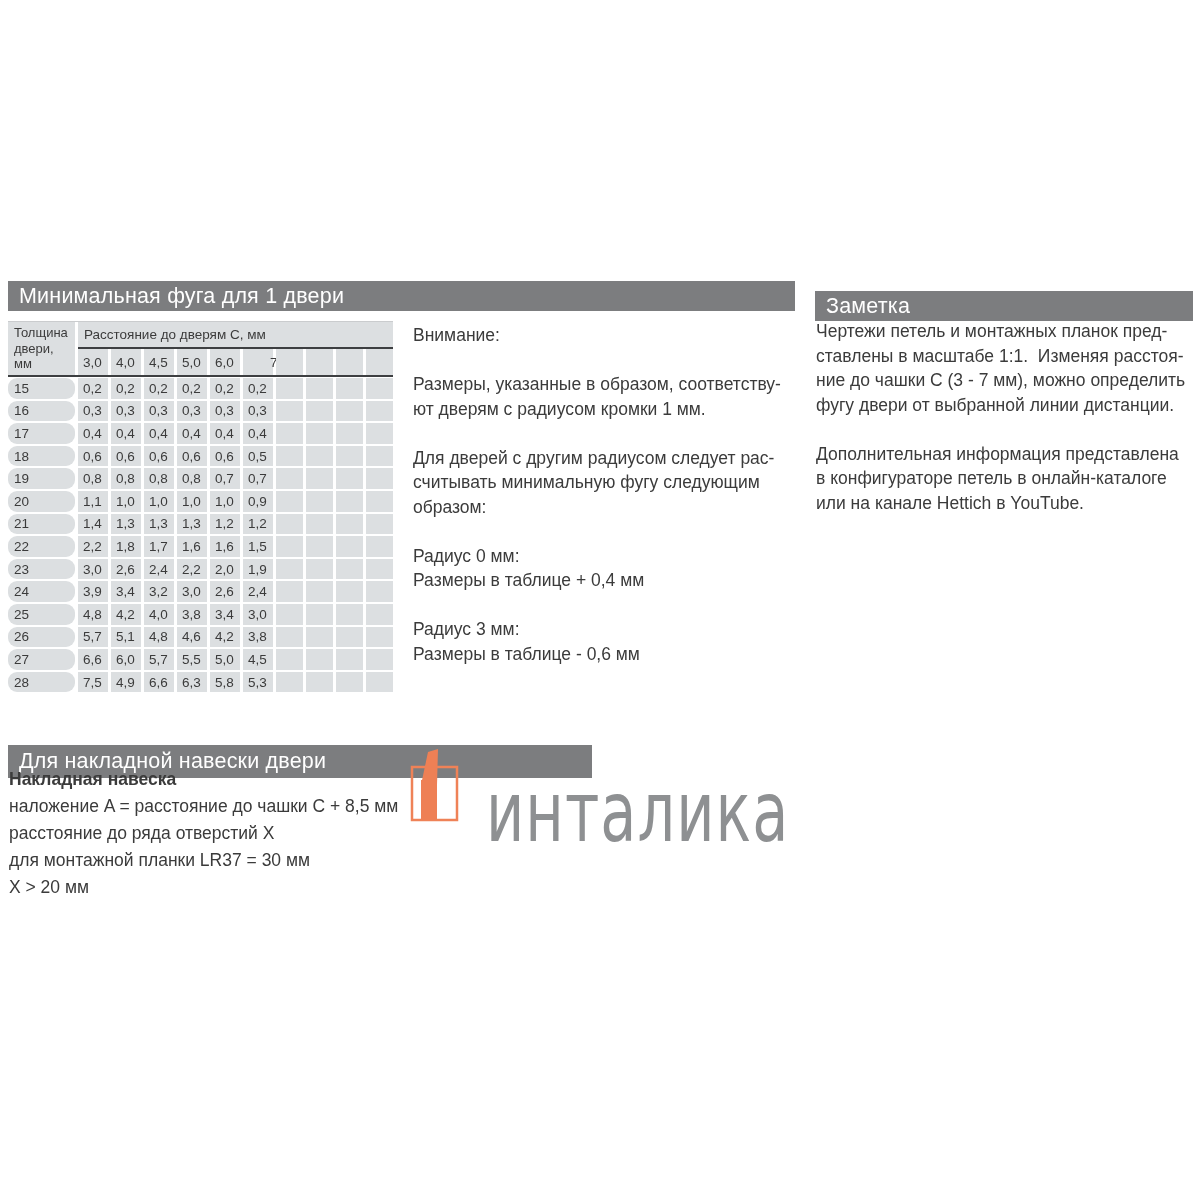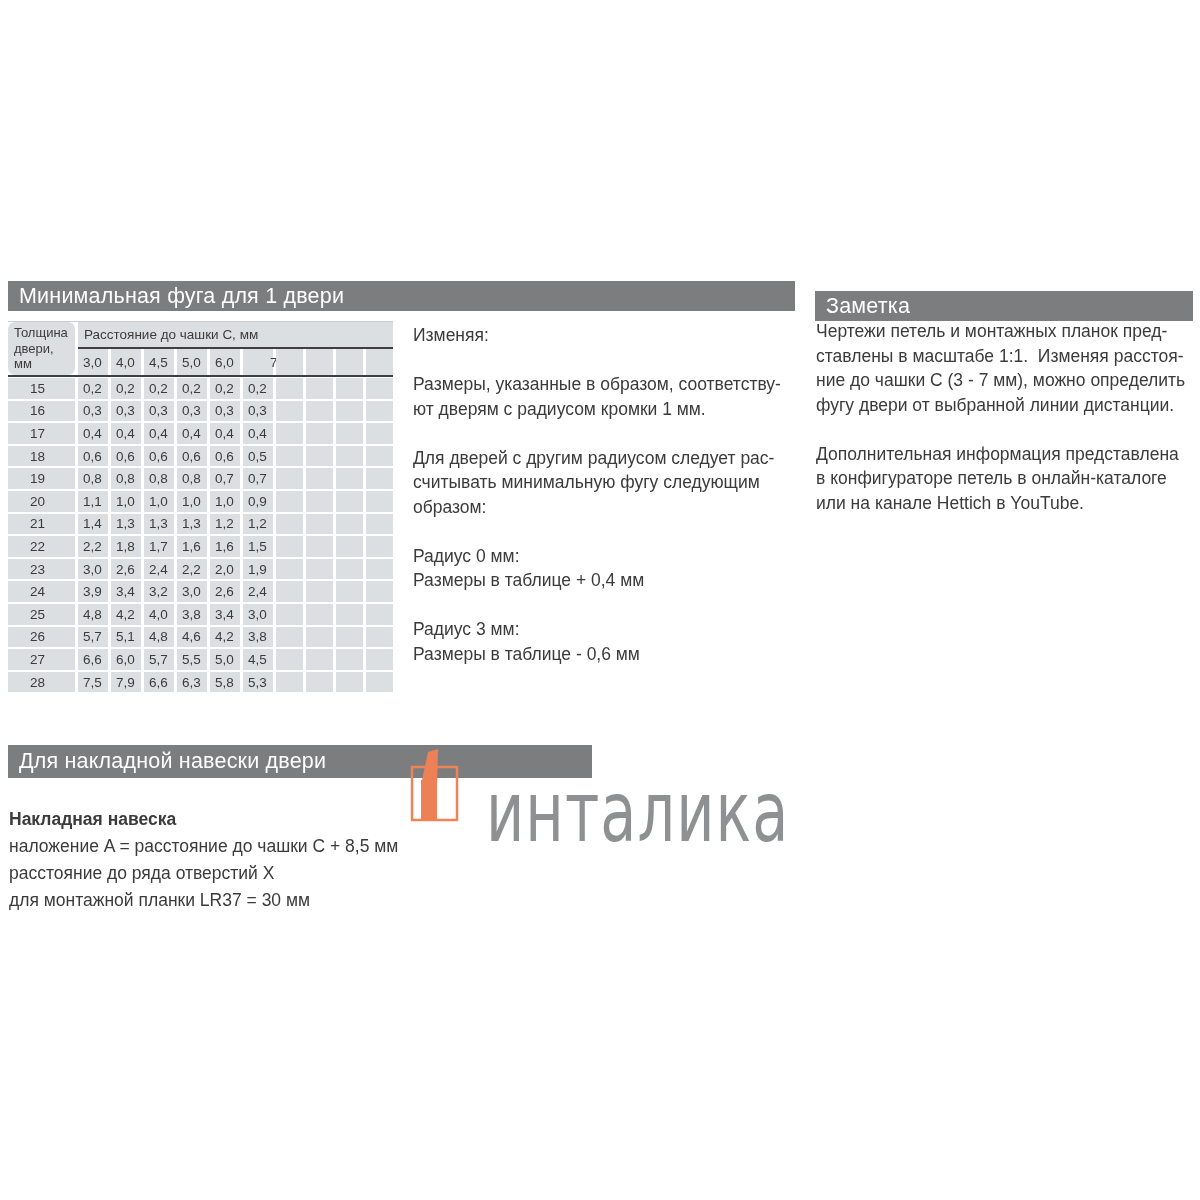"Толщина" .colhead { border-radius: 7px -> none }
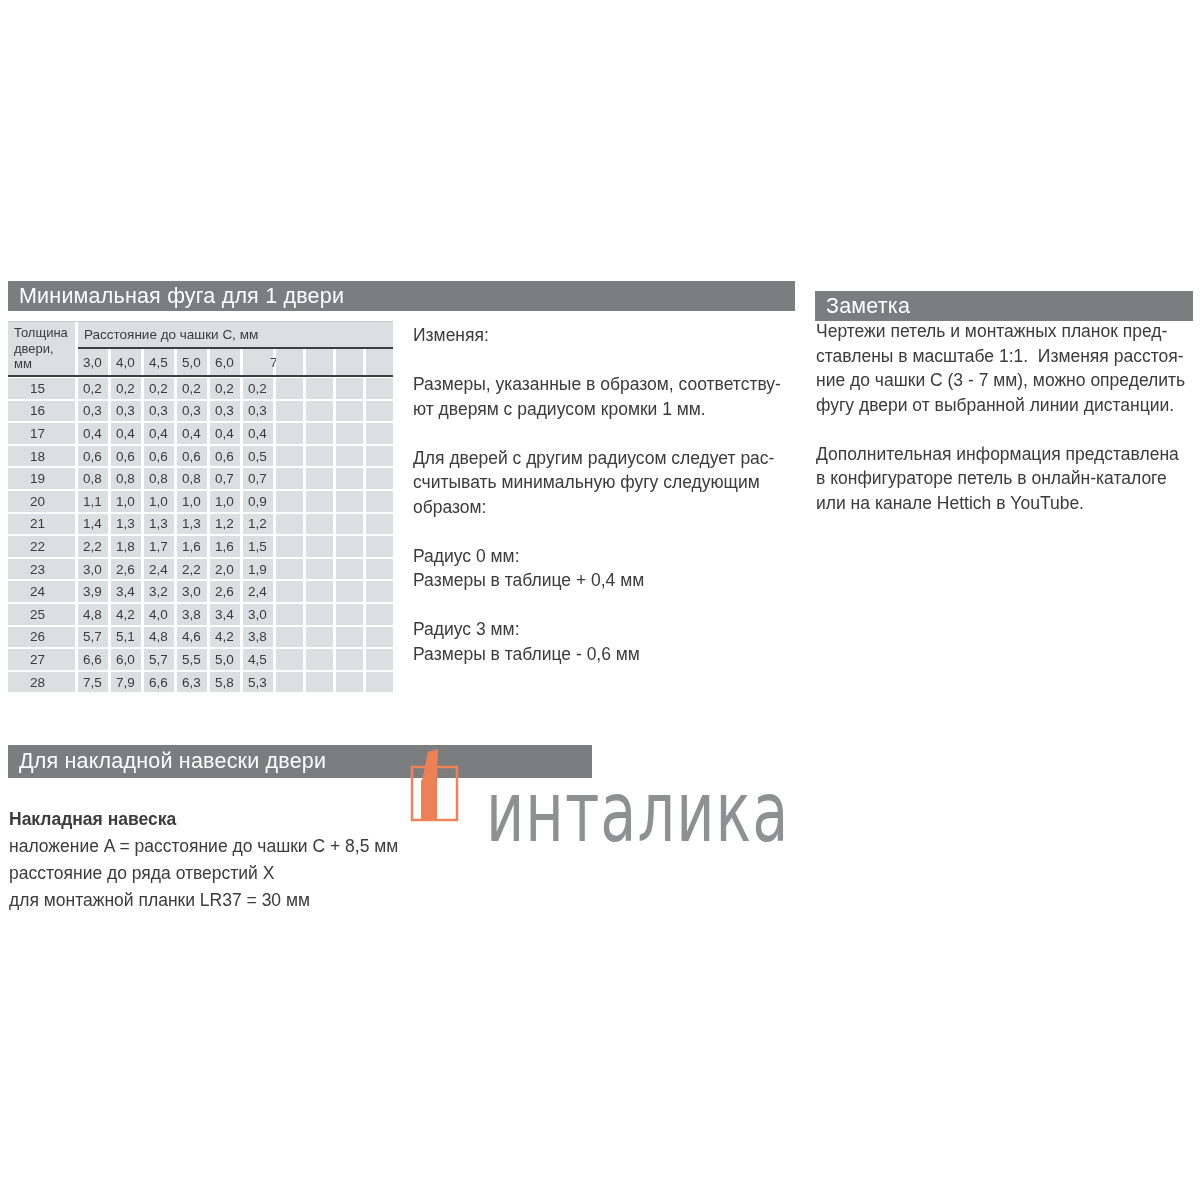"Расстояние до чашки C, мм" div.cell { text: чашки -> дверям }
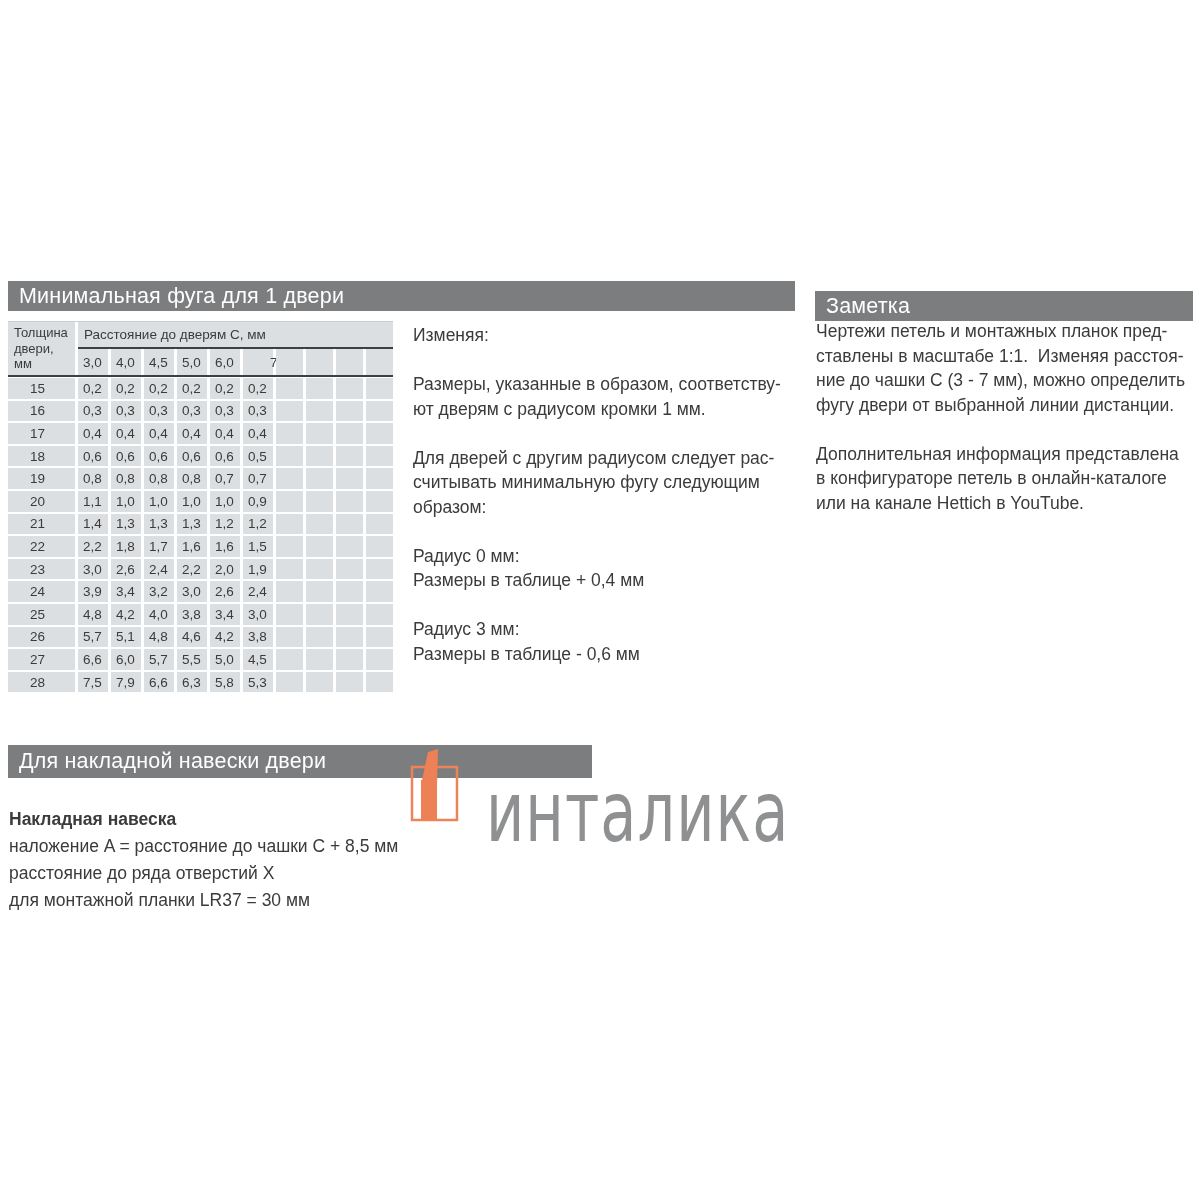"Изменяя:" div.t-line { text: Изменяя -> Внимание }
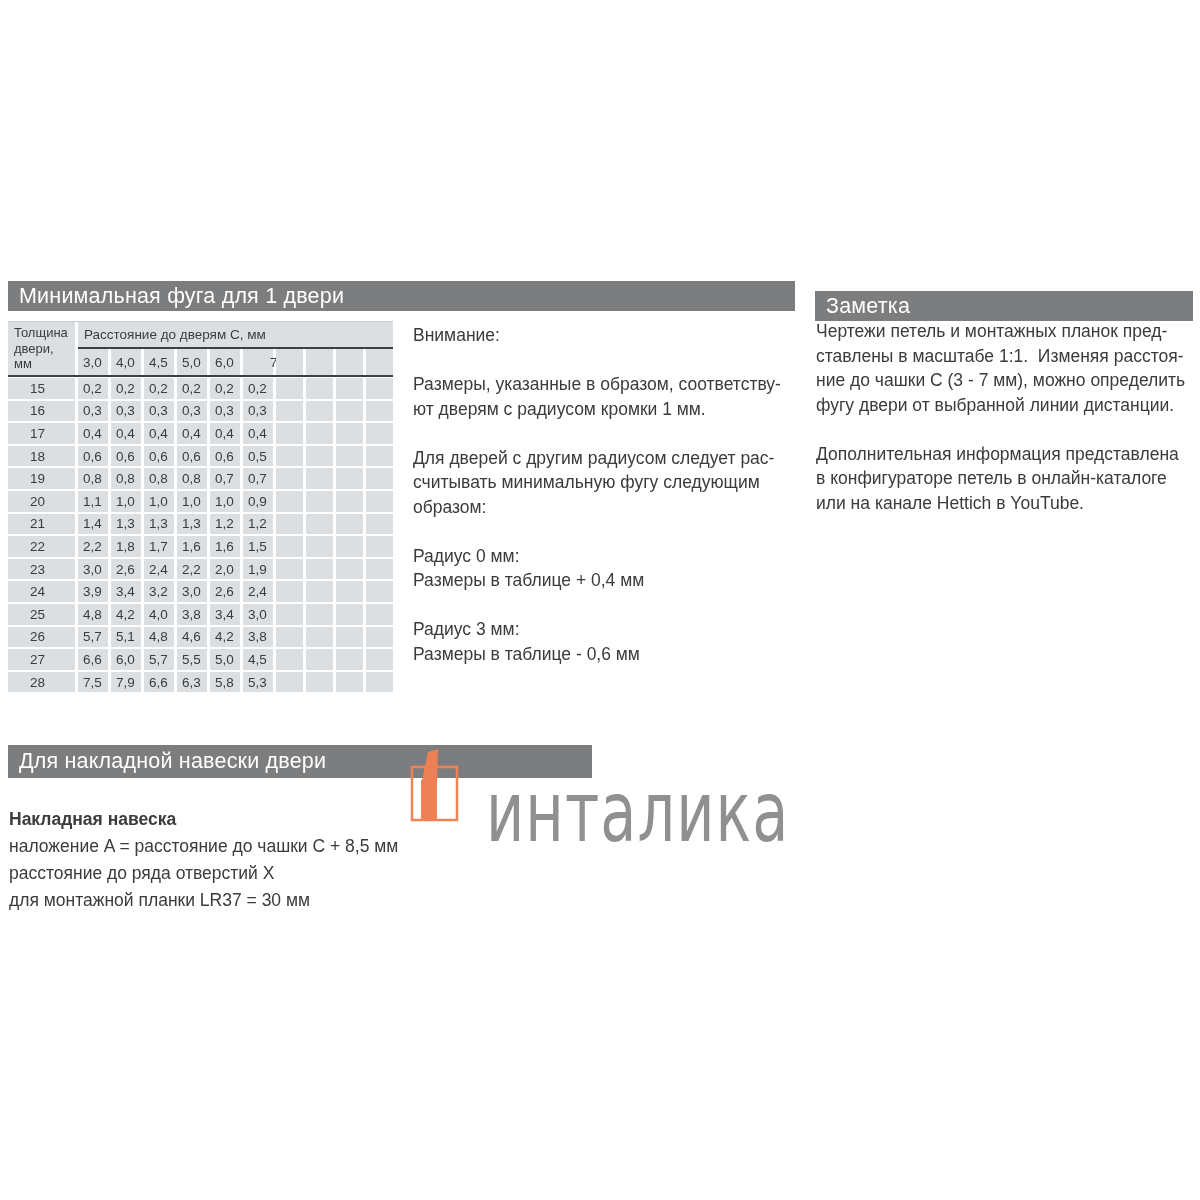"15" .thick { border-radius: none -> 9px; padding-left: 22px -> 6px }
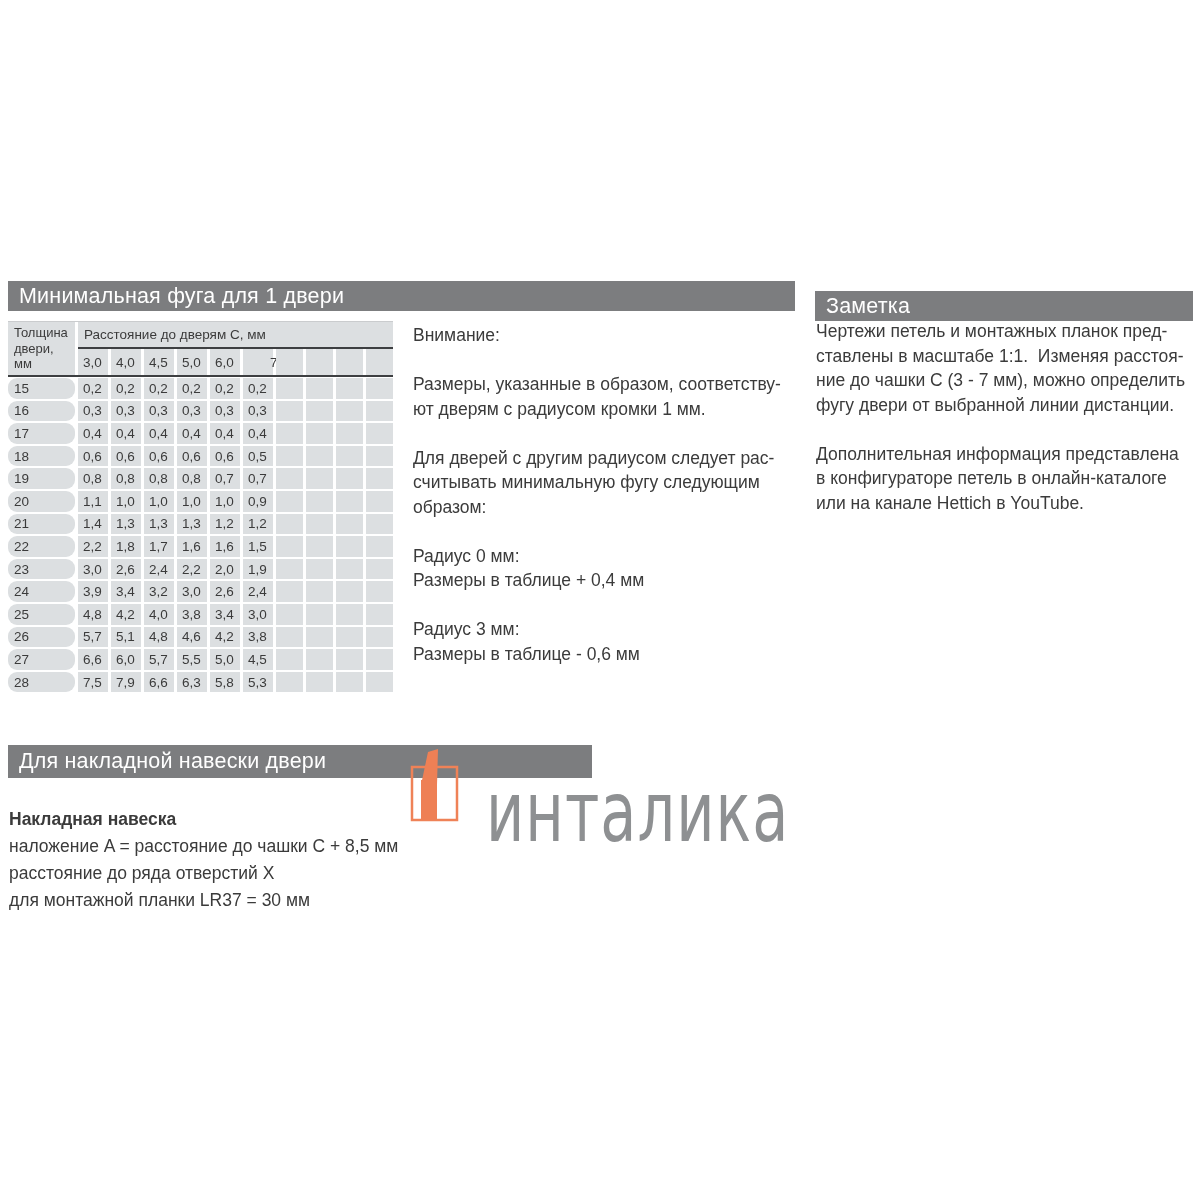"7,9" div.cell { text: 7,9 -> 4,9 }
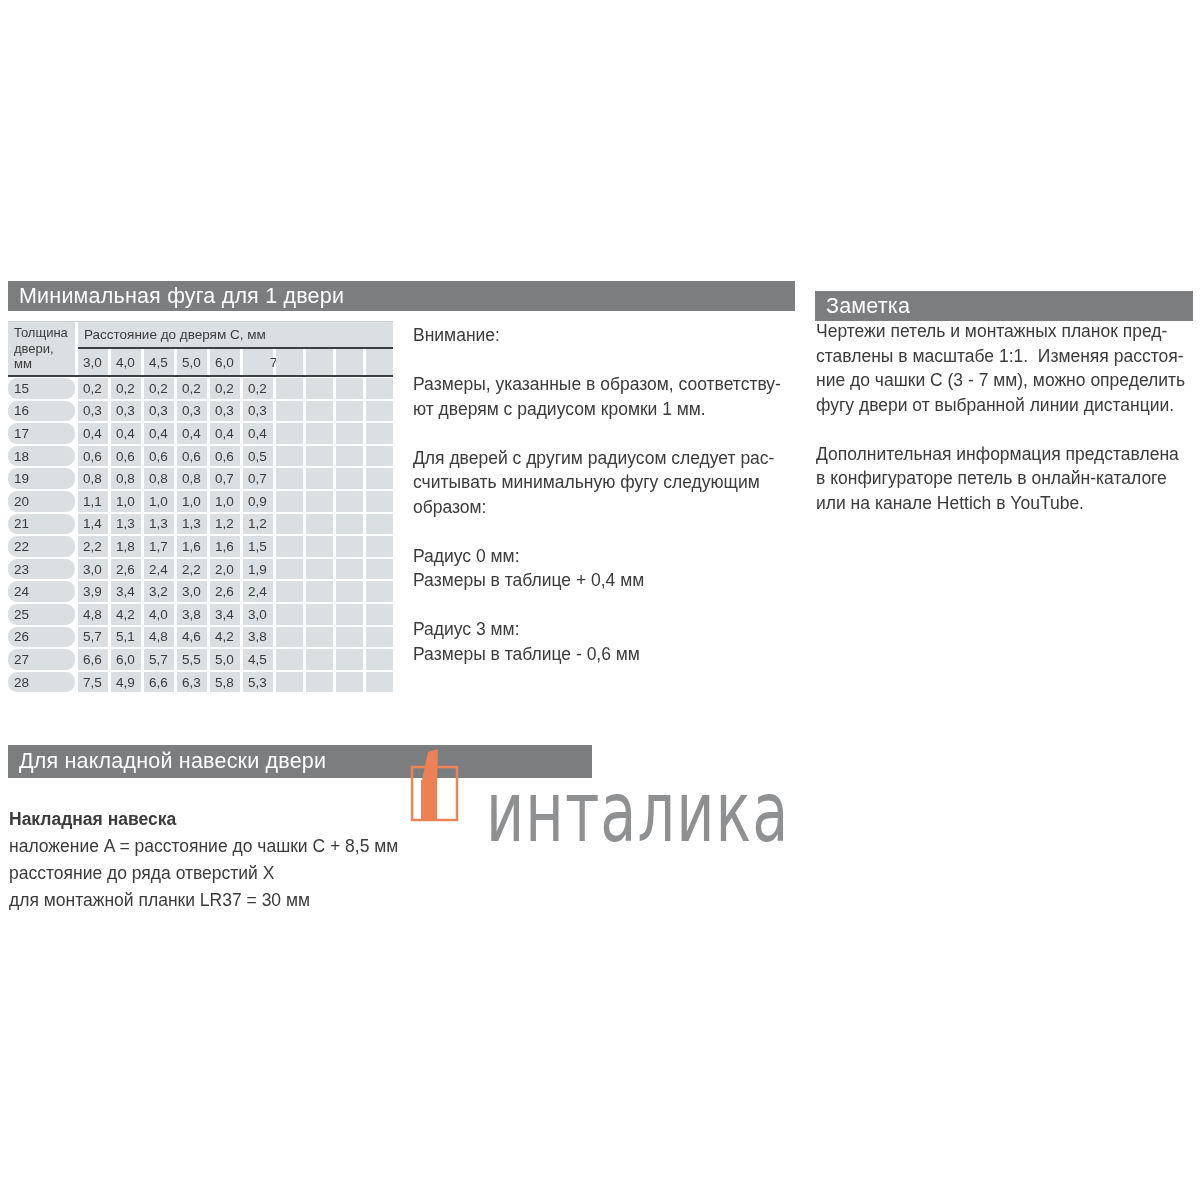"Накладная навеска" .overlay-block { top: 806px -> 766px }
